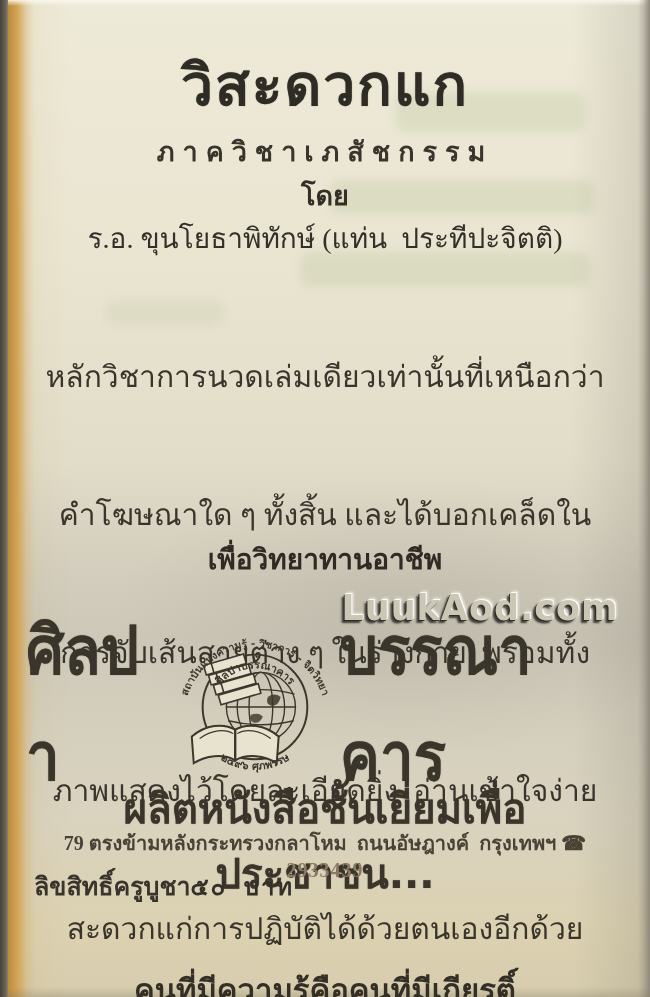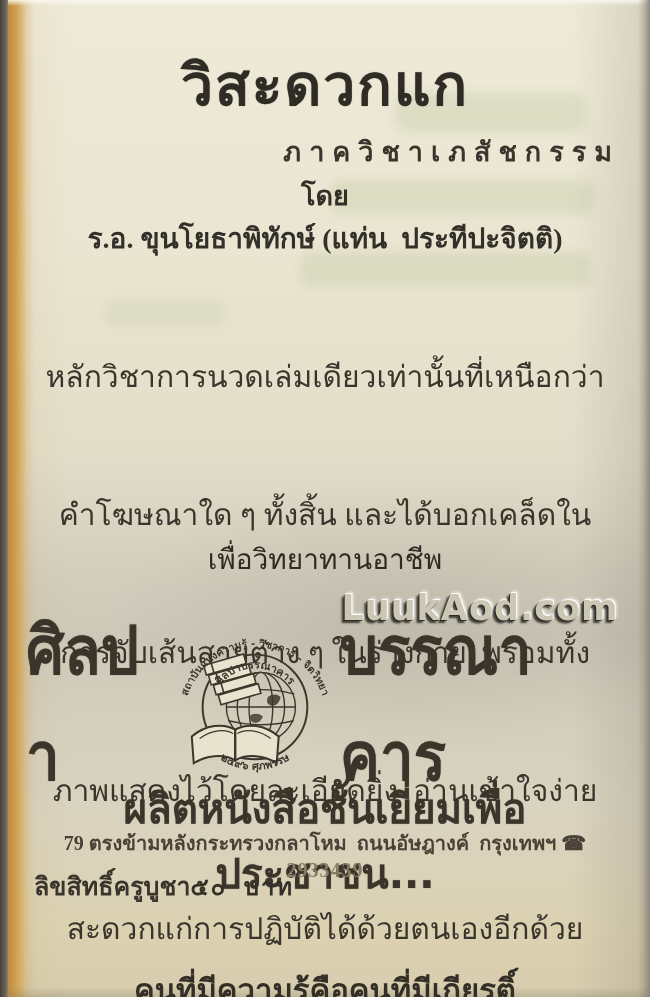"ภาควิชาเภสัชกรรม" .subtitle { text-align: right -> none }
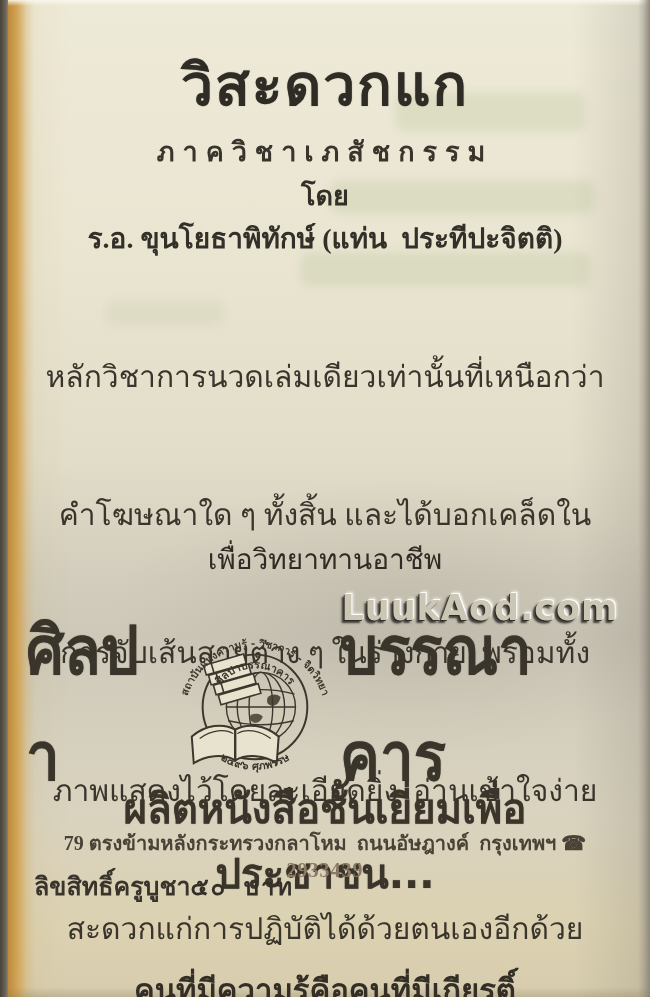"ร.อ. ขุนโยธาพิทักษ์ (แท่น ประทีปะจิตติ)" .author { font-weight: 700 -> 400 }
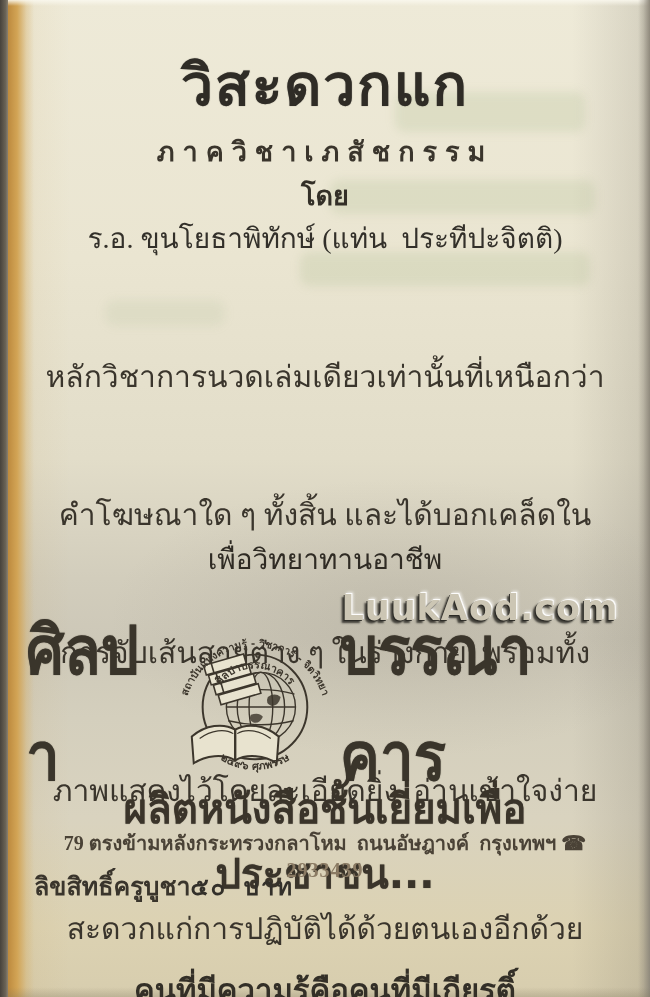"เพื่อวิทยาทานอาชีพ" .purpose { font-weight: 400 -> 700 }
